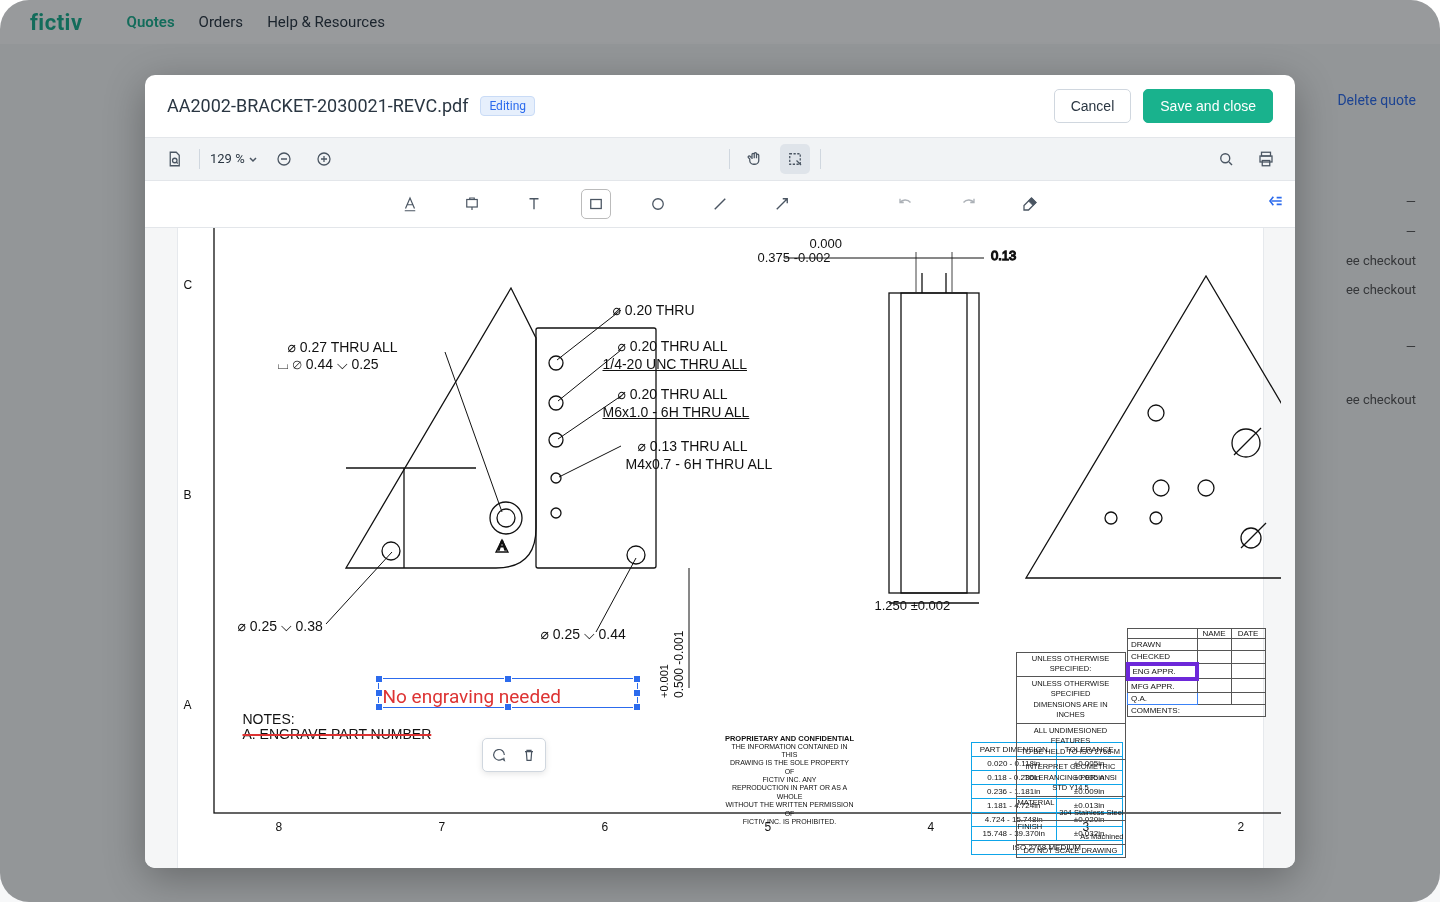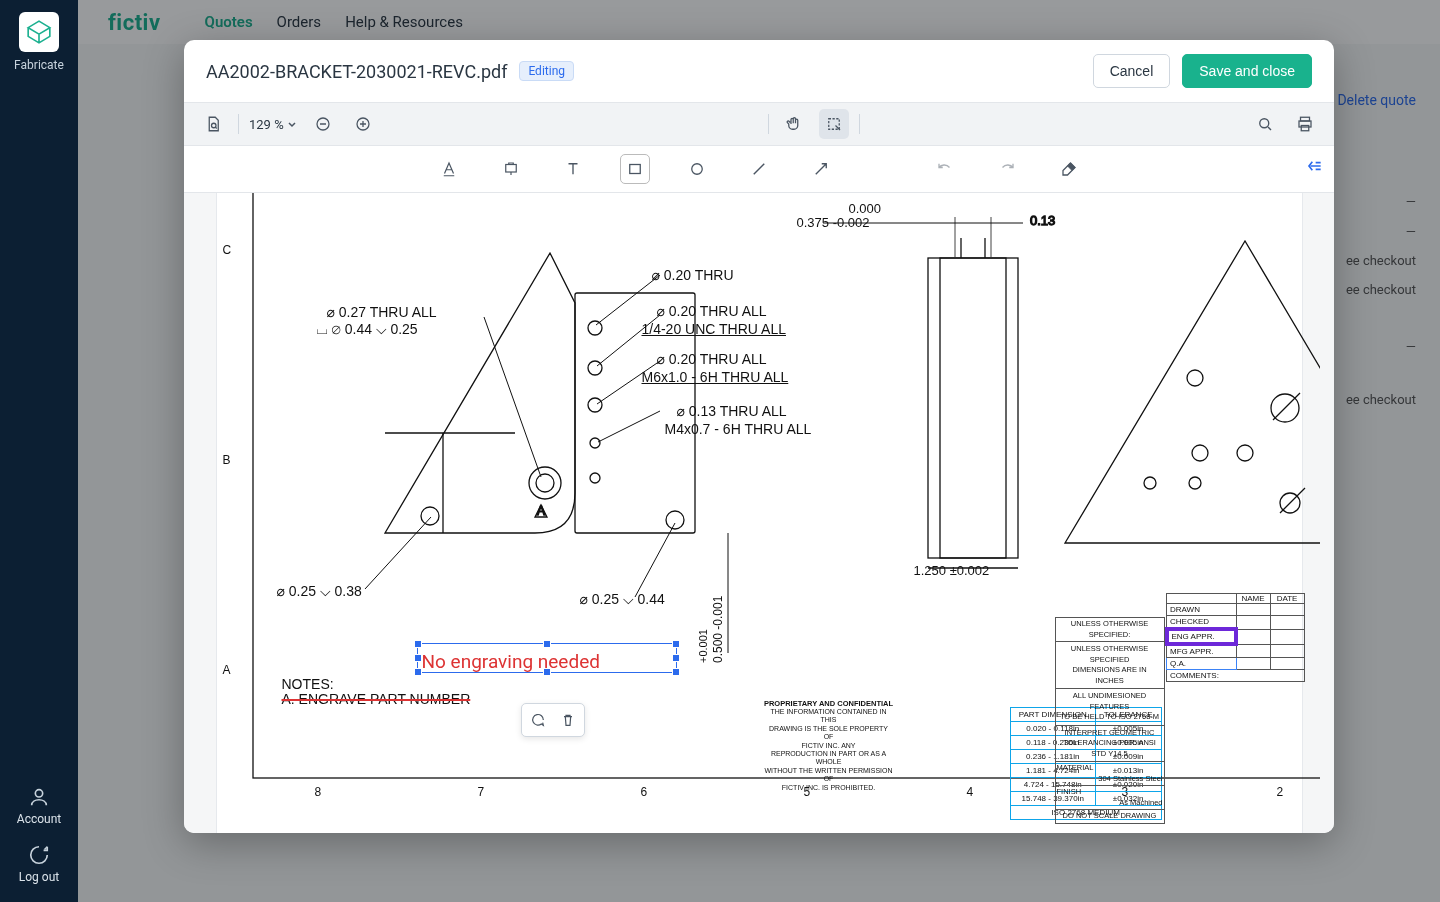"Fabricate" div.leftbar { html: <div> <div> <svg> <path></path> </svg> </div> <div>Fabricate</div> <div></div> <div> <svg> <circle></circle> <path></path> </svg> <span>Account</span> </div> <div> <svg> <path></path> <path></path> <path></path> </svg> <span>Log out</span> </div> </div> -> none }
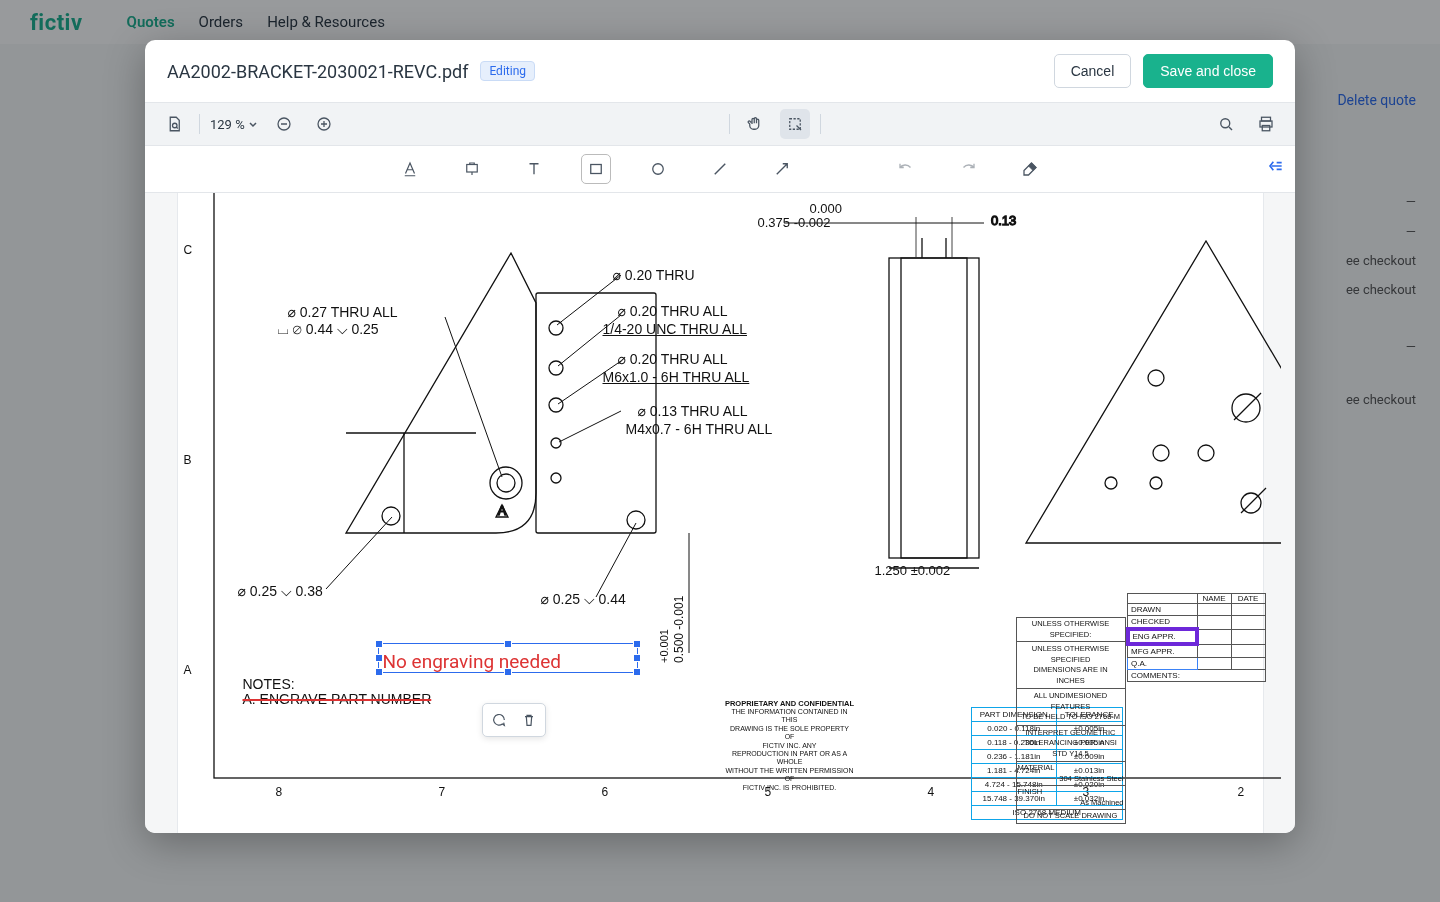"AA2002-BRACKET-2030021-REVC.pdf" .modal-overlay { align-items: flex-start -> center; border-radius: none -> 29px }
